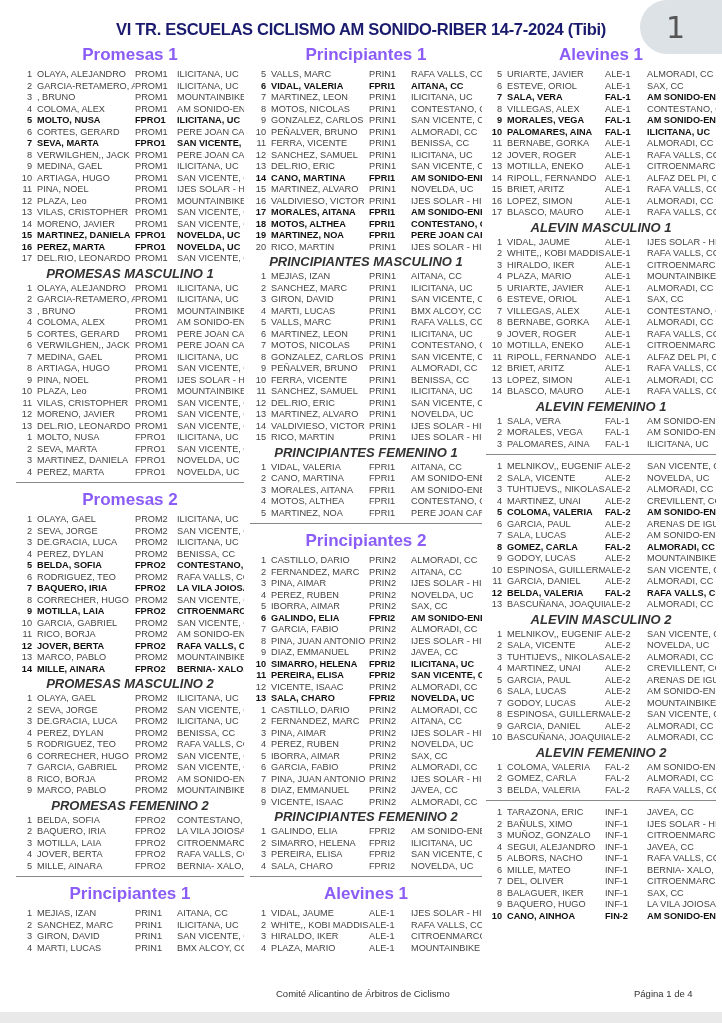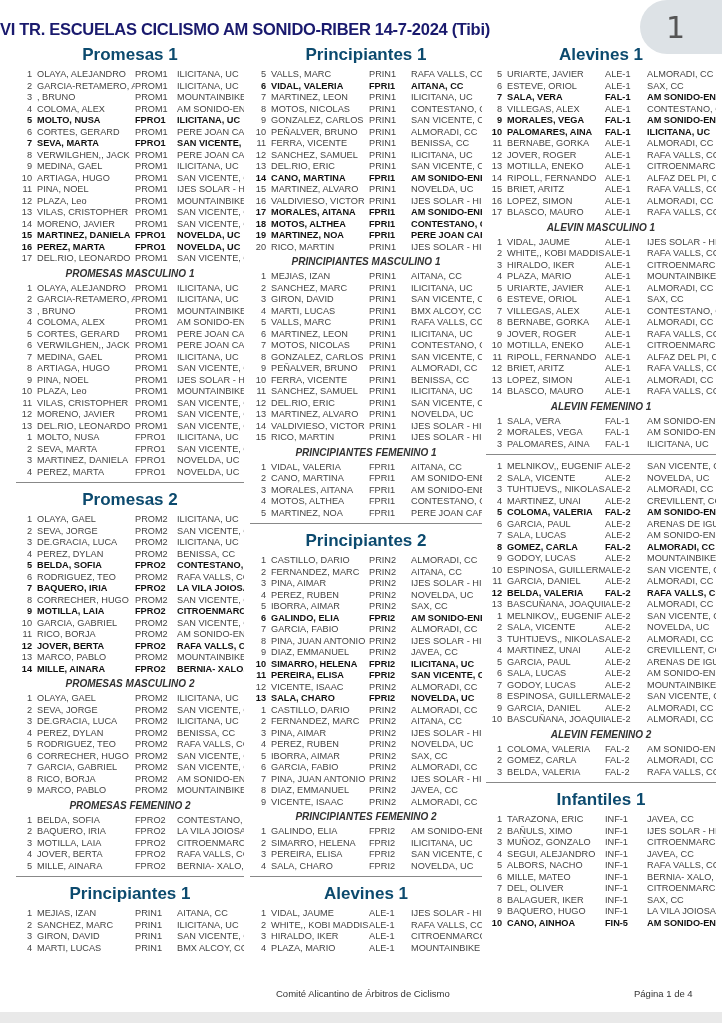"VI TR. ESCUELAS CICLISMO AM" .doc-title { text-align: left -> center }
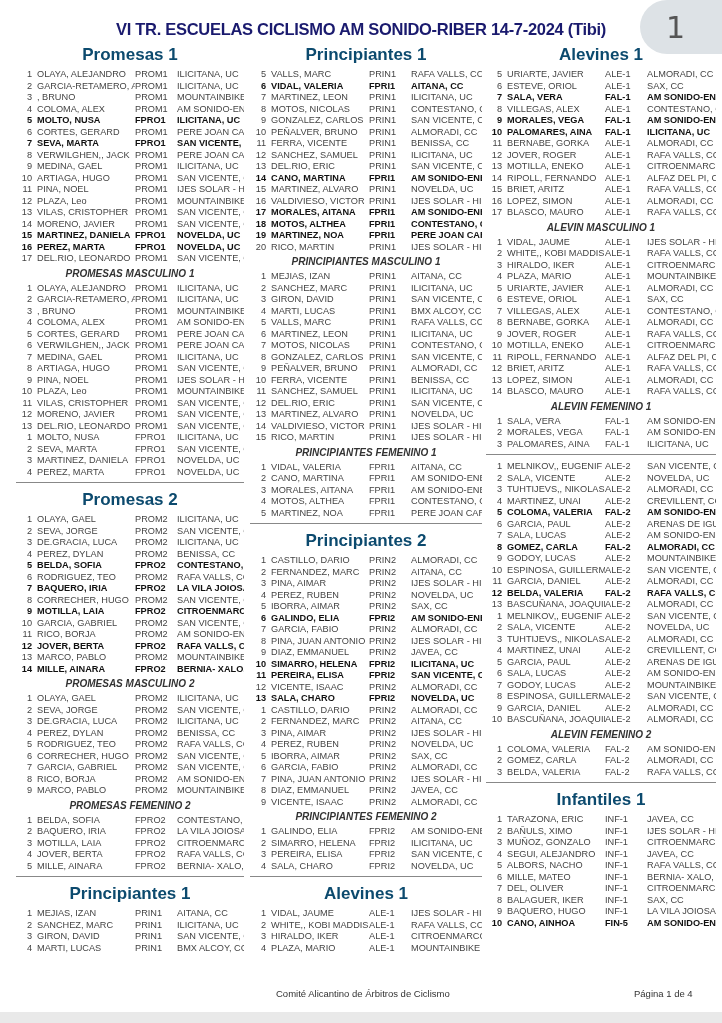"Promesas 1" .cat { color: #0c4a6e -> #8b5cf6 }
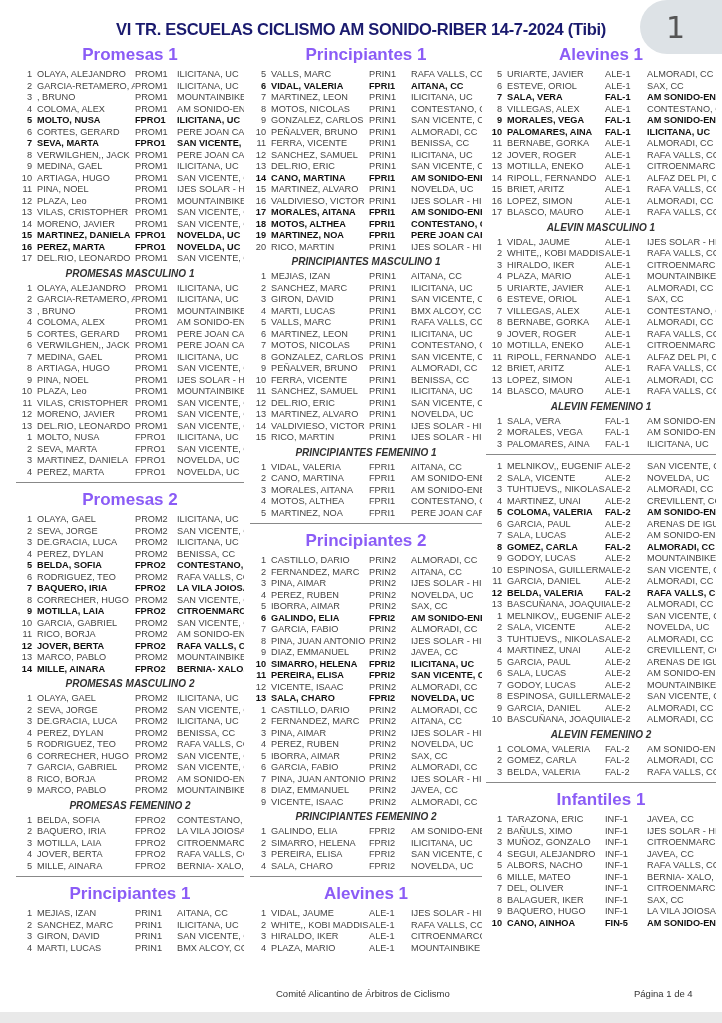"ALEVIN MASCULINO 1" .sub { font-size: 10px -> 13px }
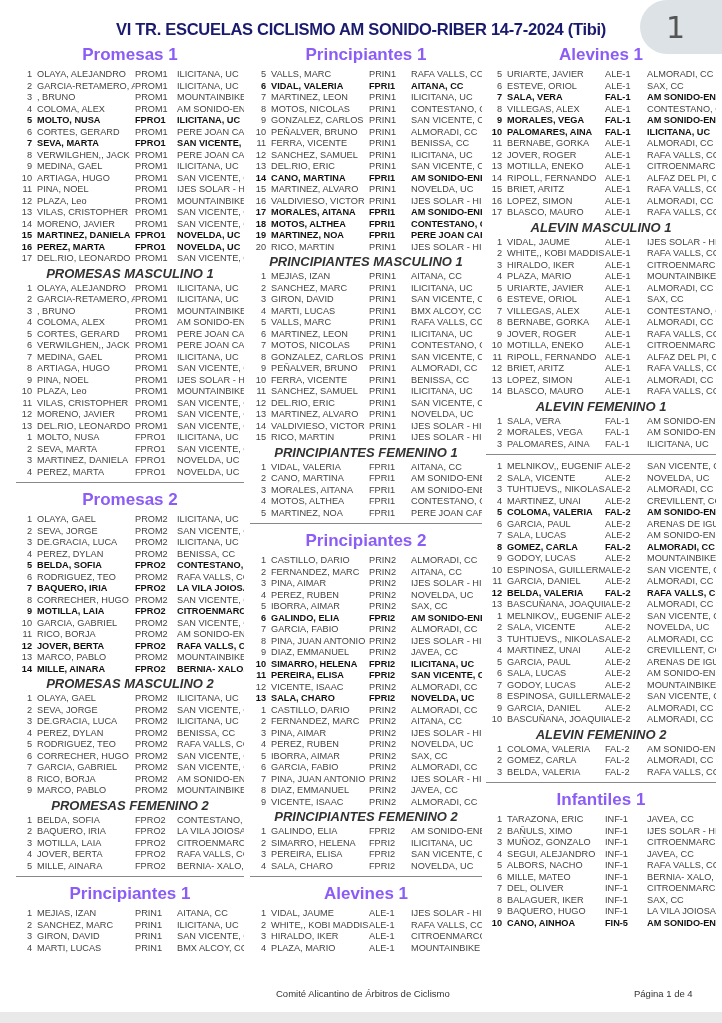"ALEVIN MASCULINO 2" div.sub { html: none -> <div>ALEVIN MASCULINO 2</div> }
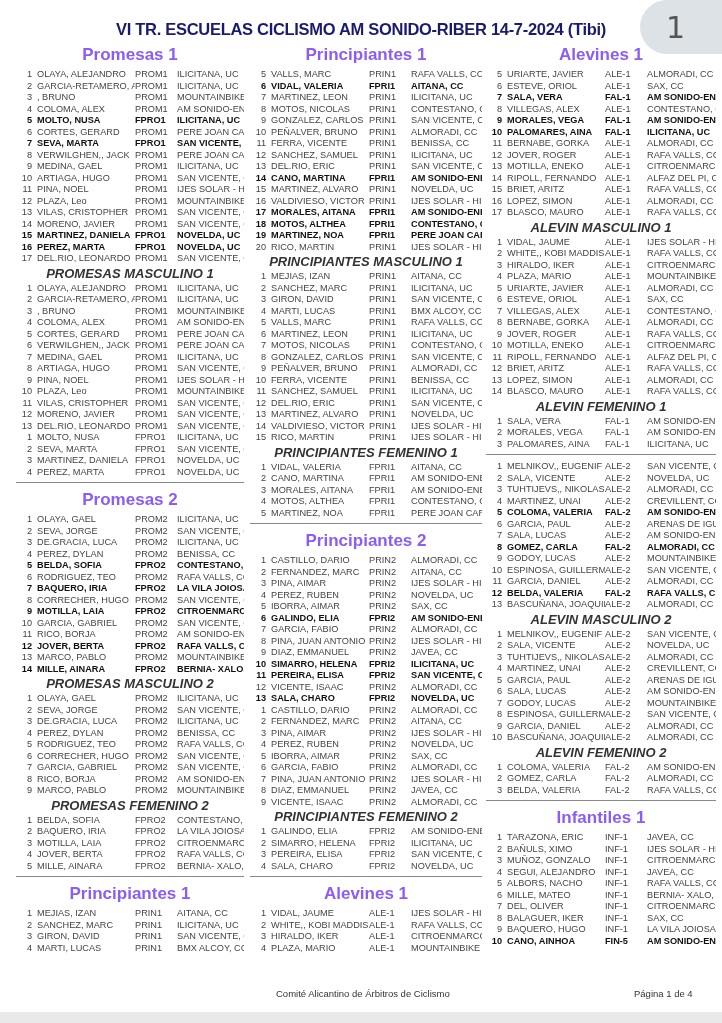"Infantiles 1" div.cat { html: <div>Infantiles 1</div> -> none }
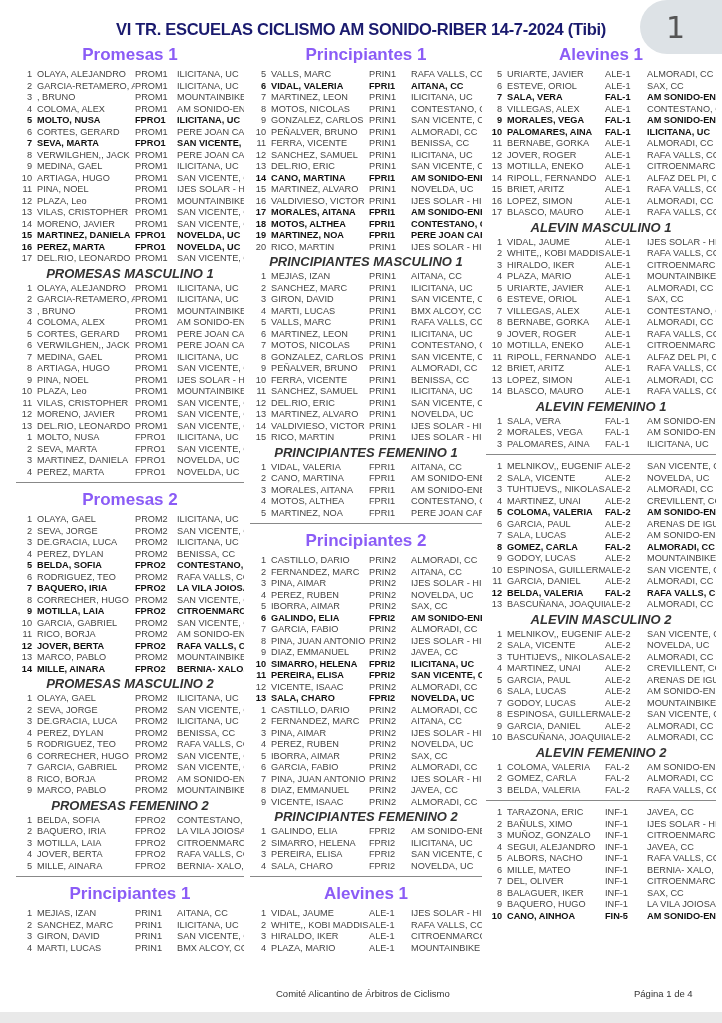"FIN-5" span.c { text: FIN-5 -> FIN-2 }
